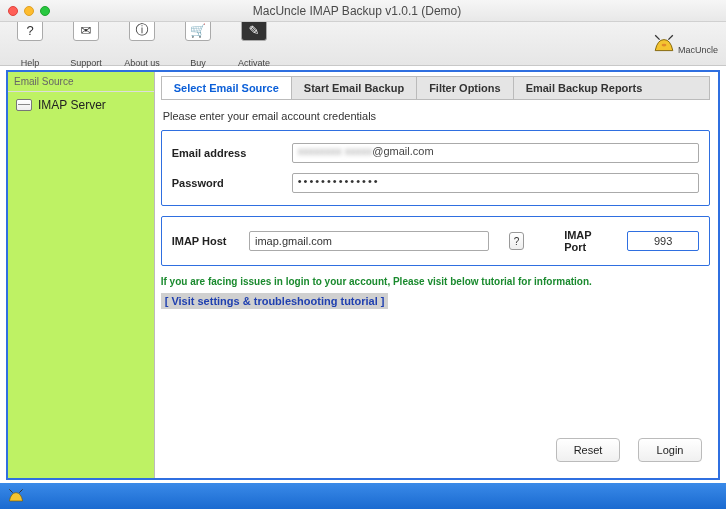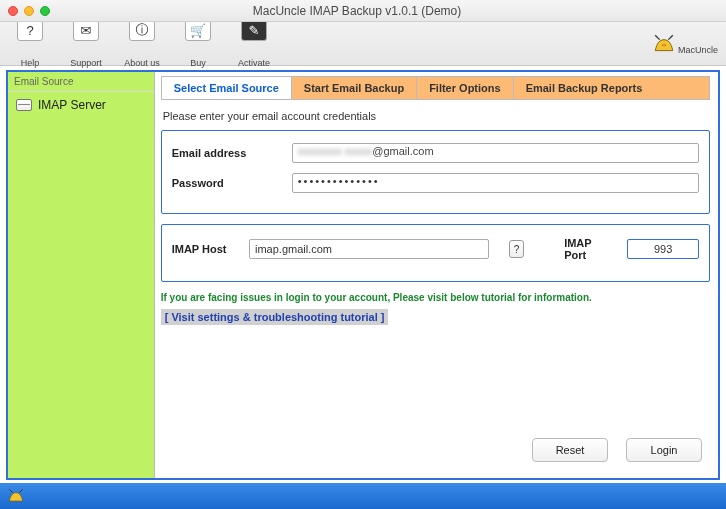"Select Email Source" .tabs { background: #fdba74 -> #e5e5e5 }
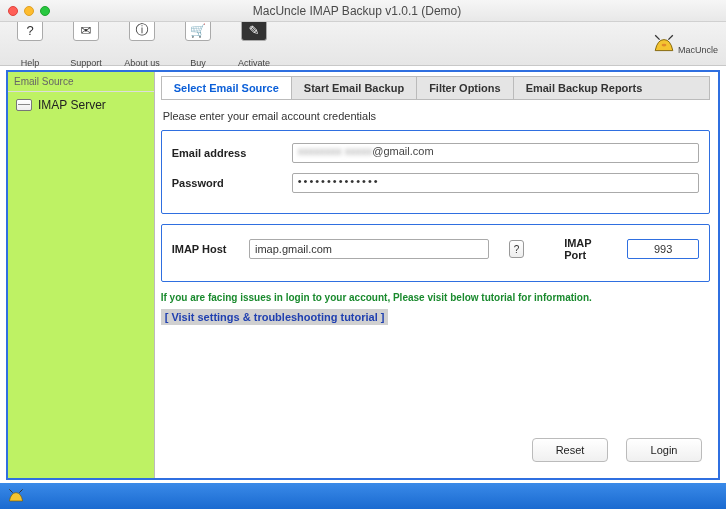"Password" .row:last-child { margin-bottom: 8px -> 0 }
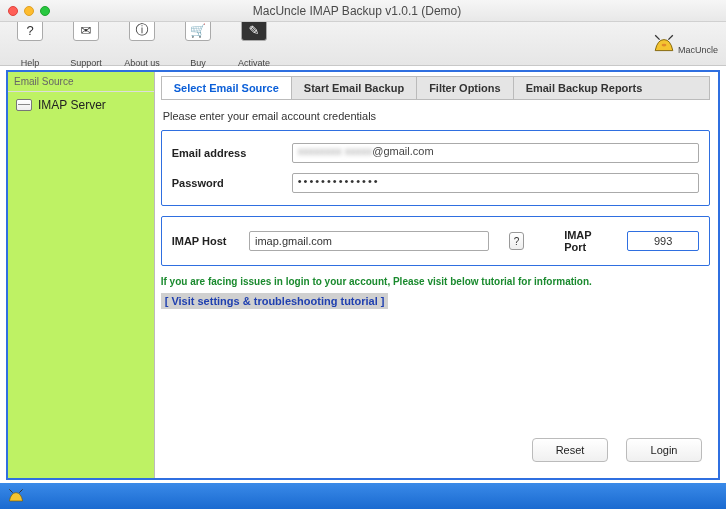"Reset" .btn { width: 76px -> 64px }
